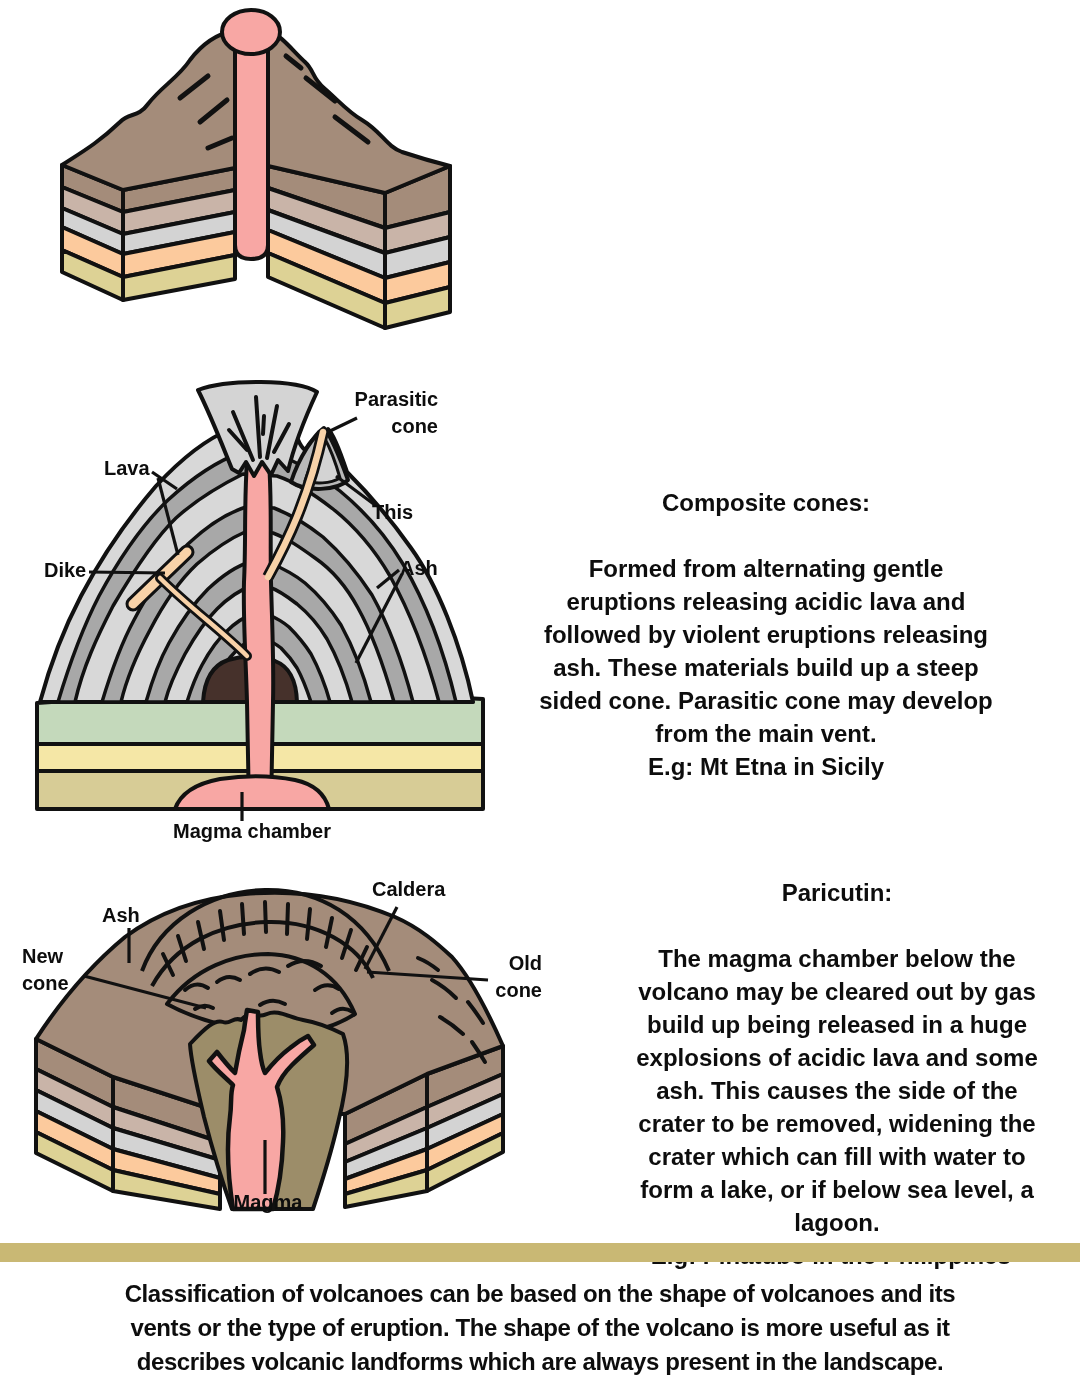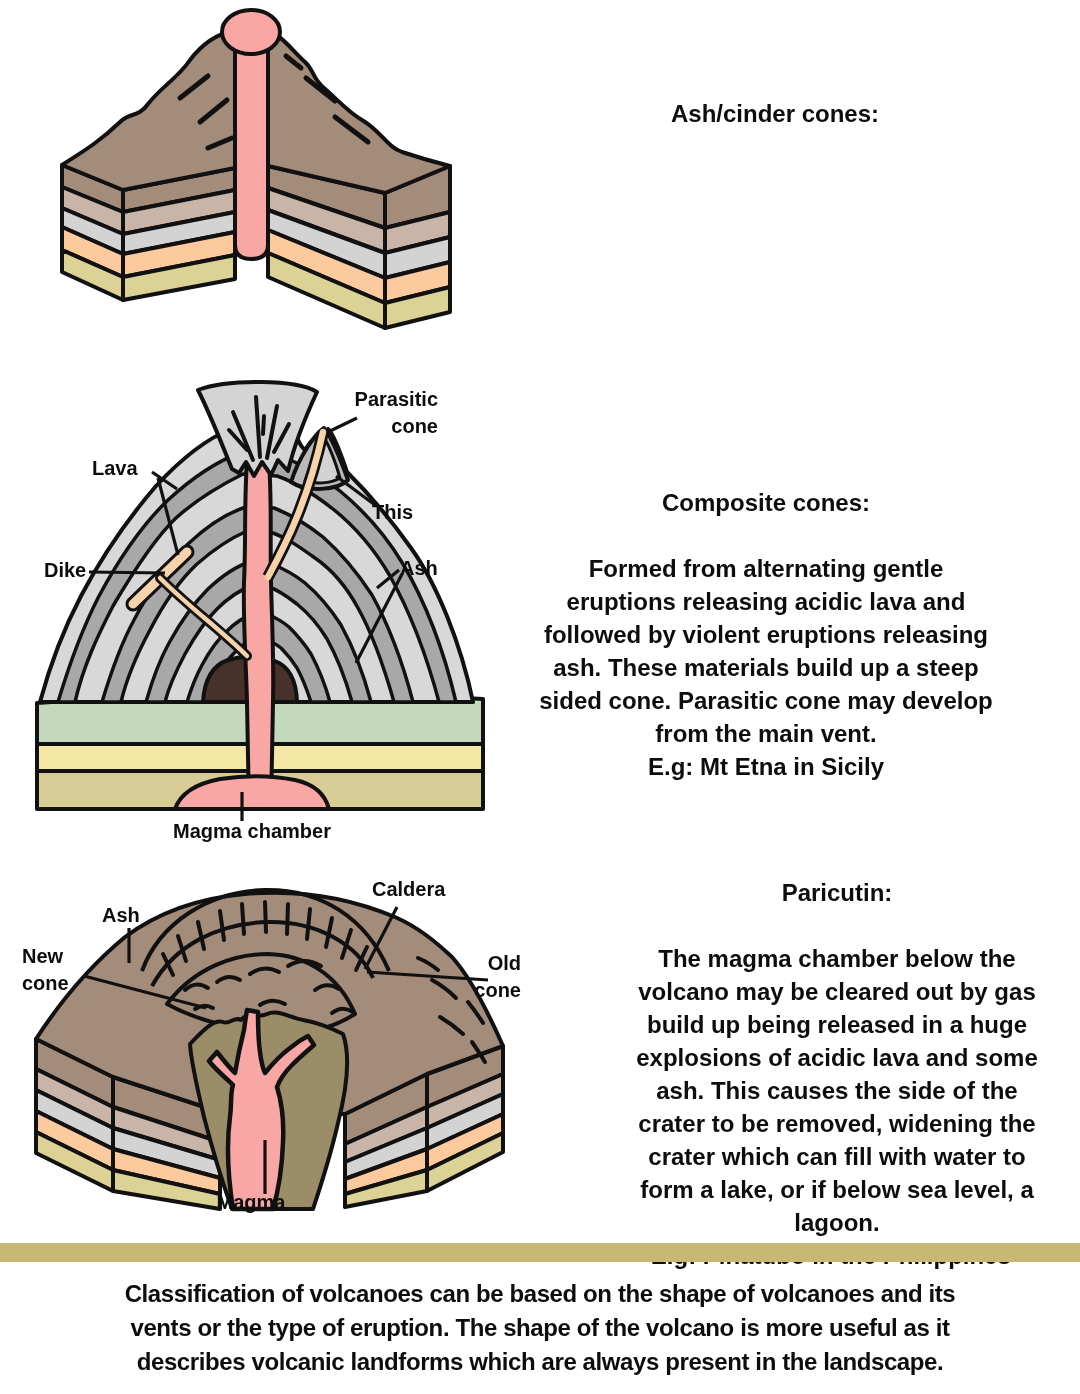"Ash/cinder cones:" div { html: <div>Ash/cinder cones:</div> -> none }
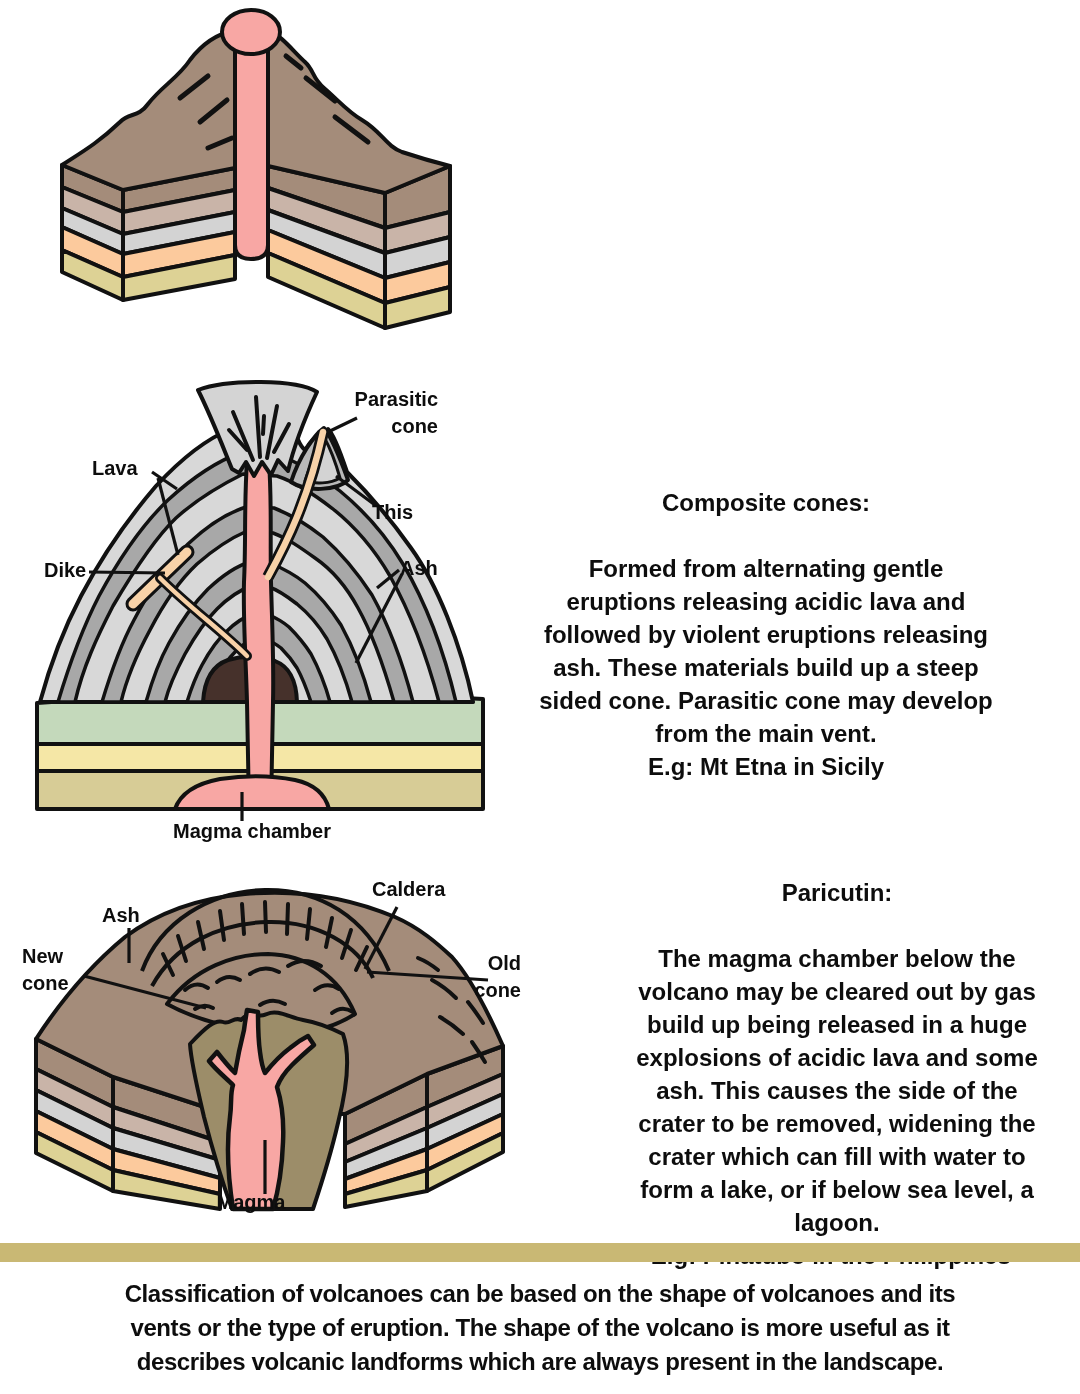"Lava" div.abs { left: 92px -> 104px }
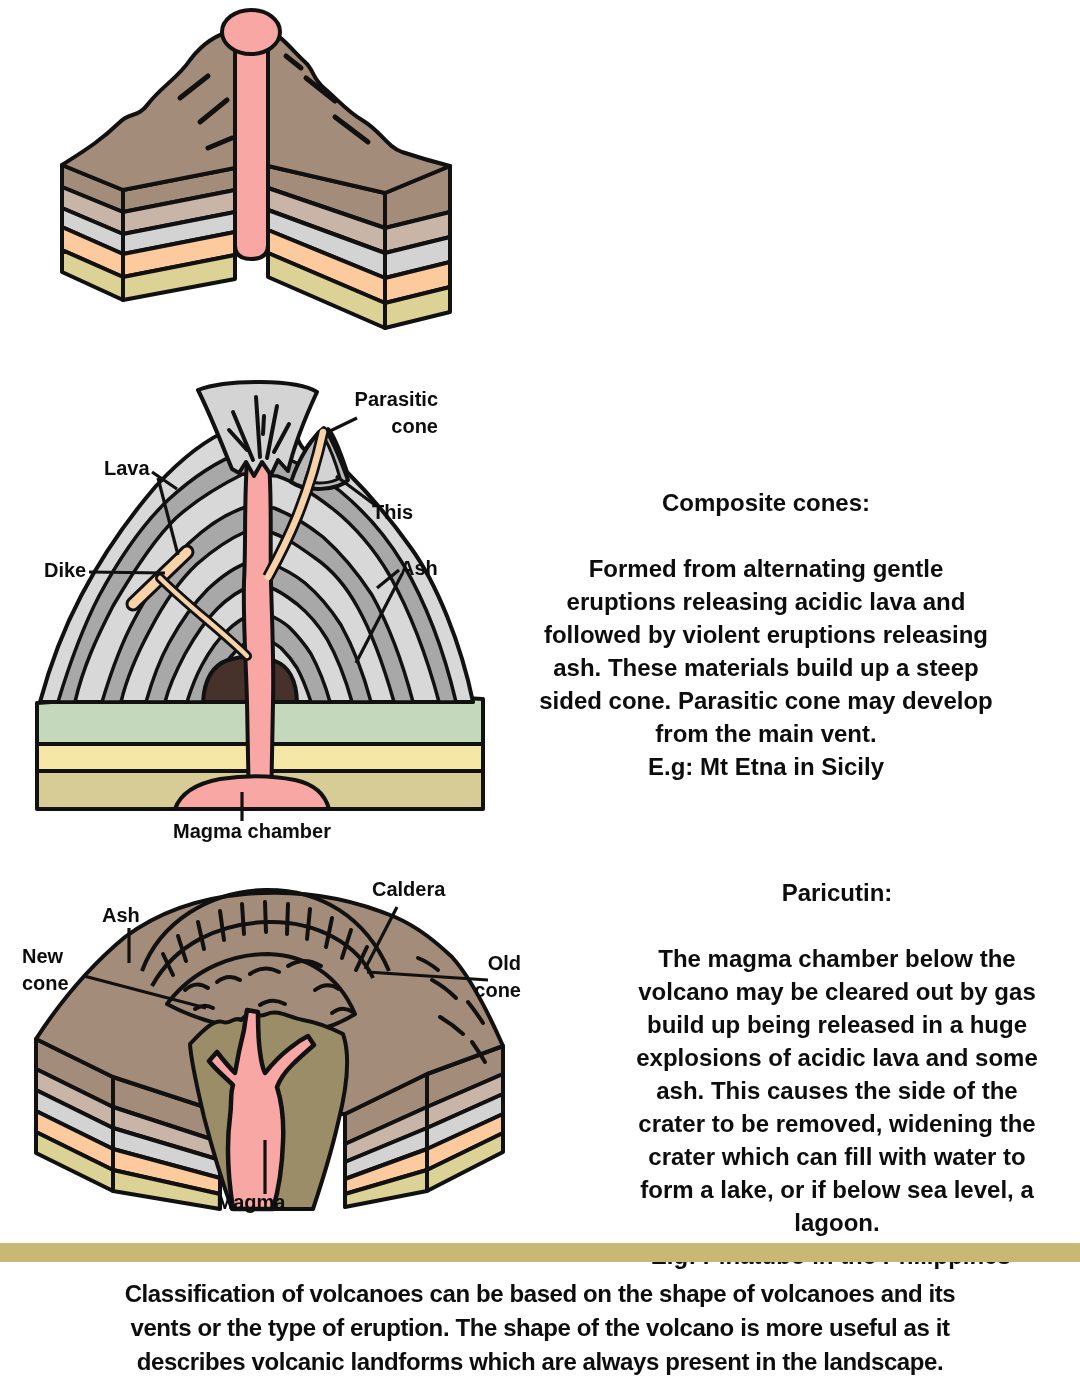"Old" div.abs { left: 463px -> 484px }
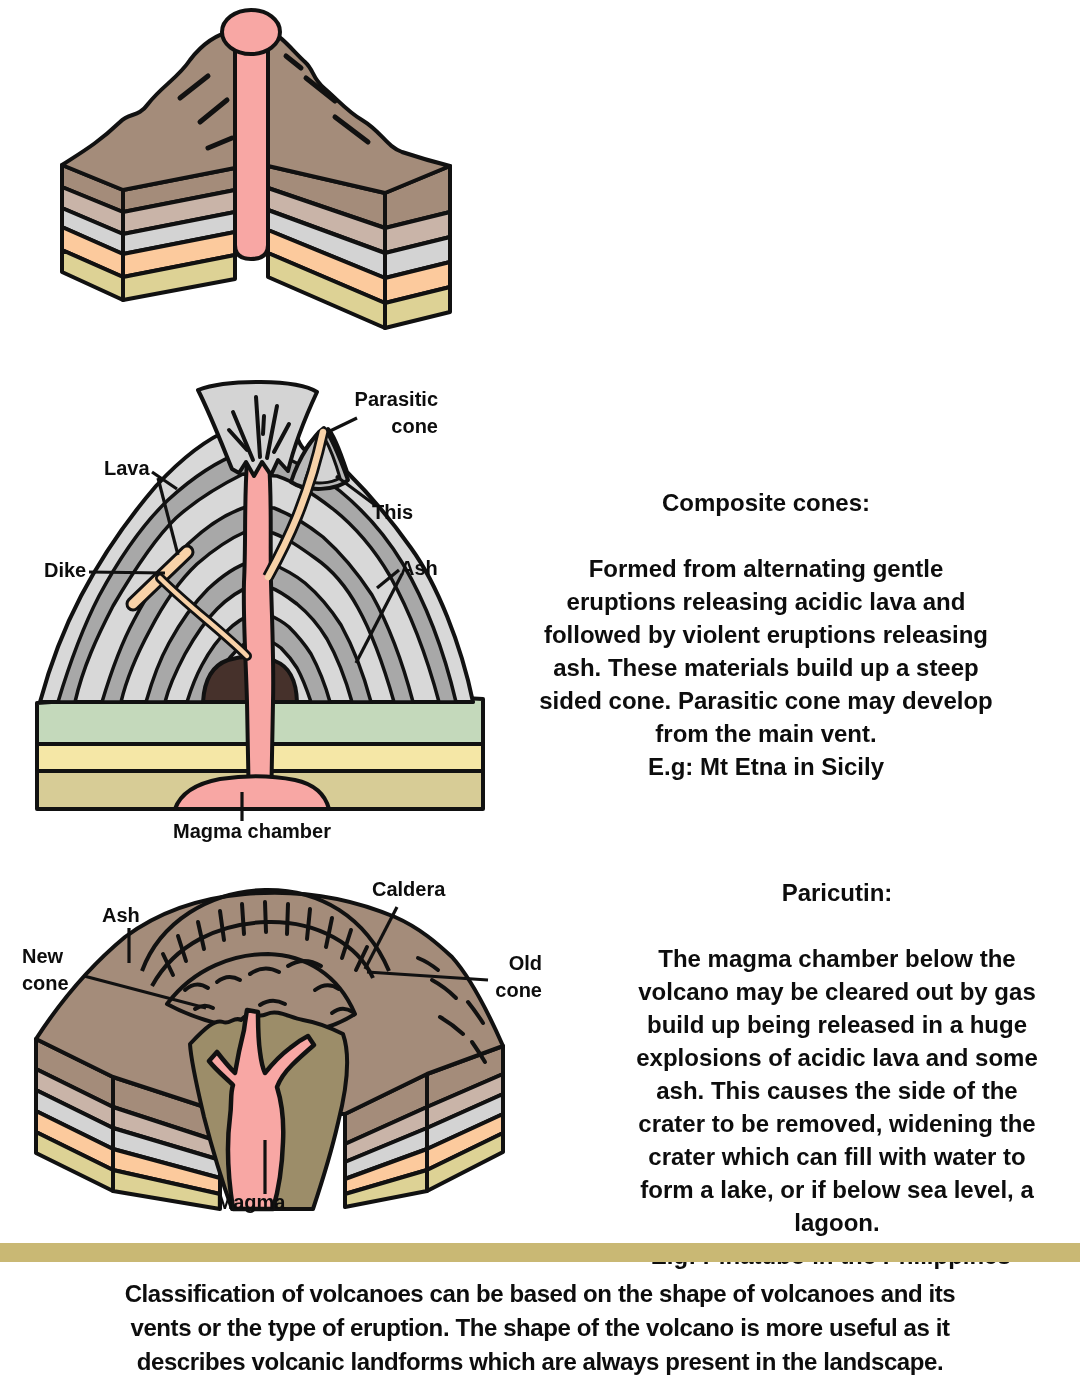"Magma" div.abs { left: 206px -> 223px }
